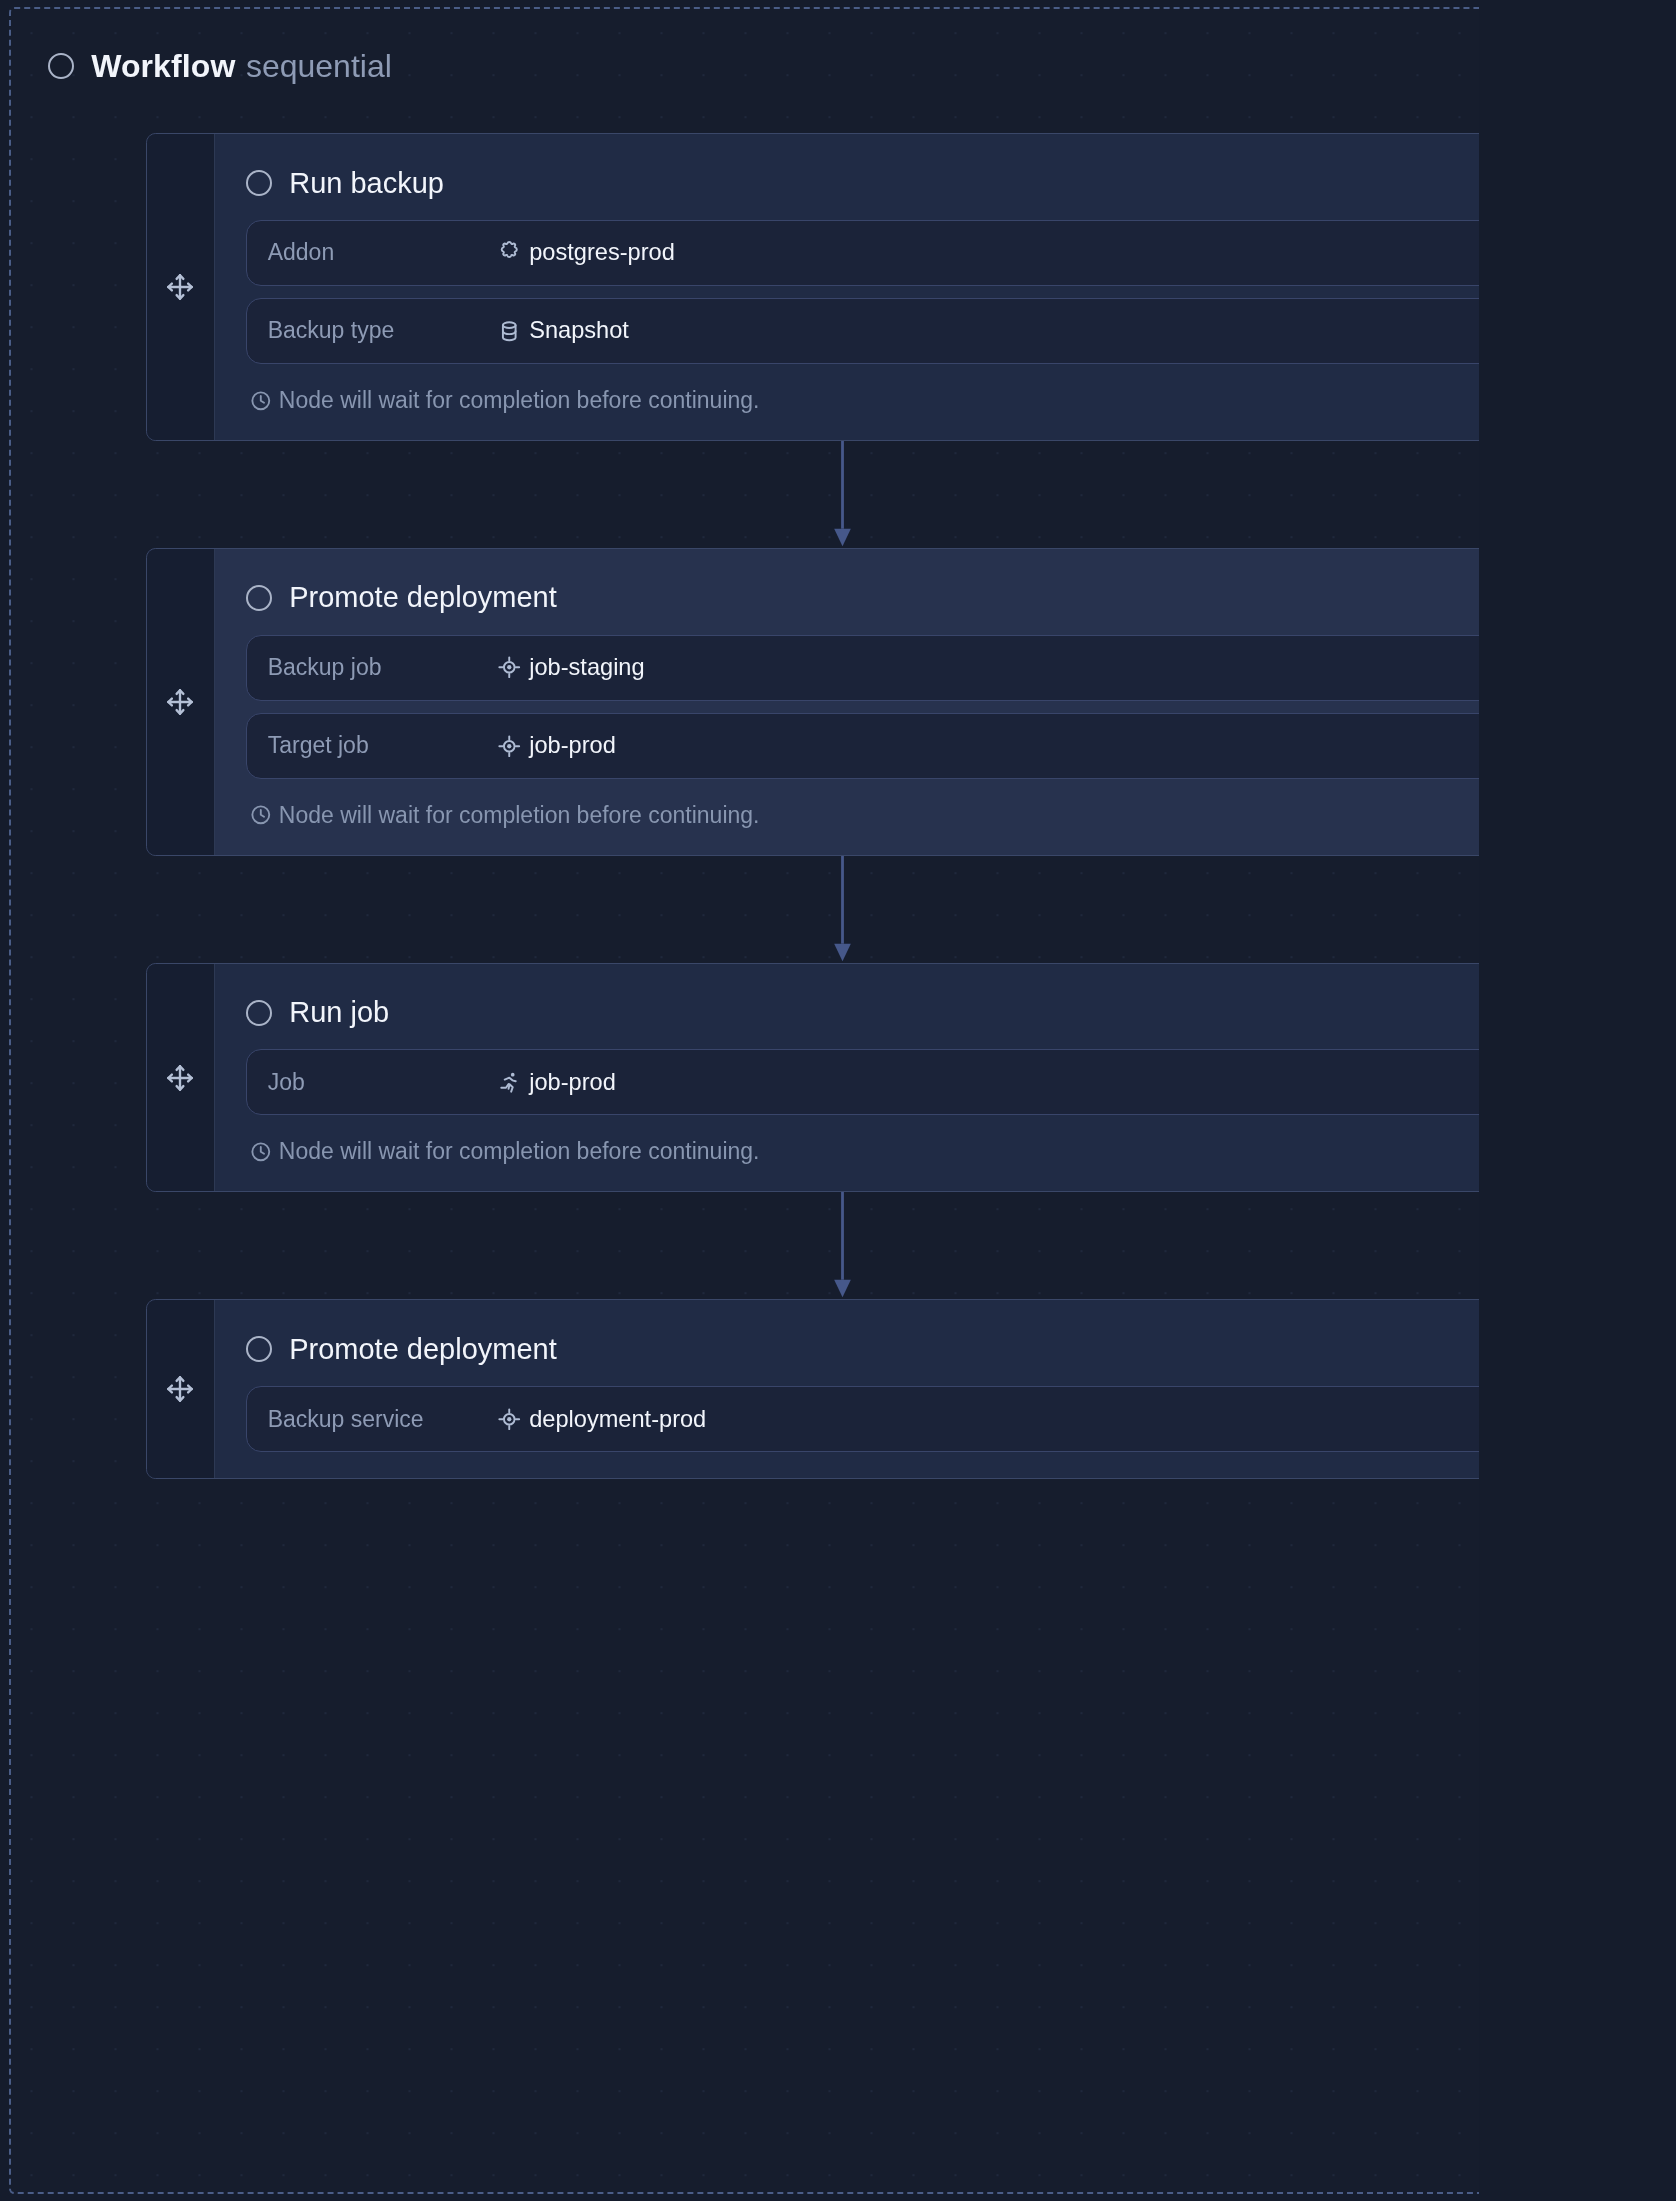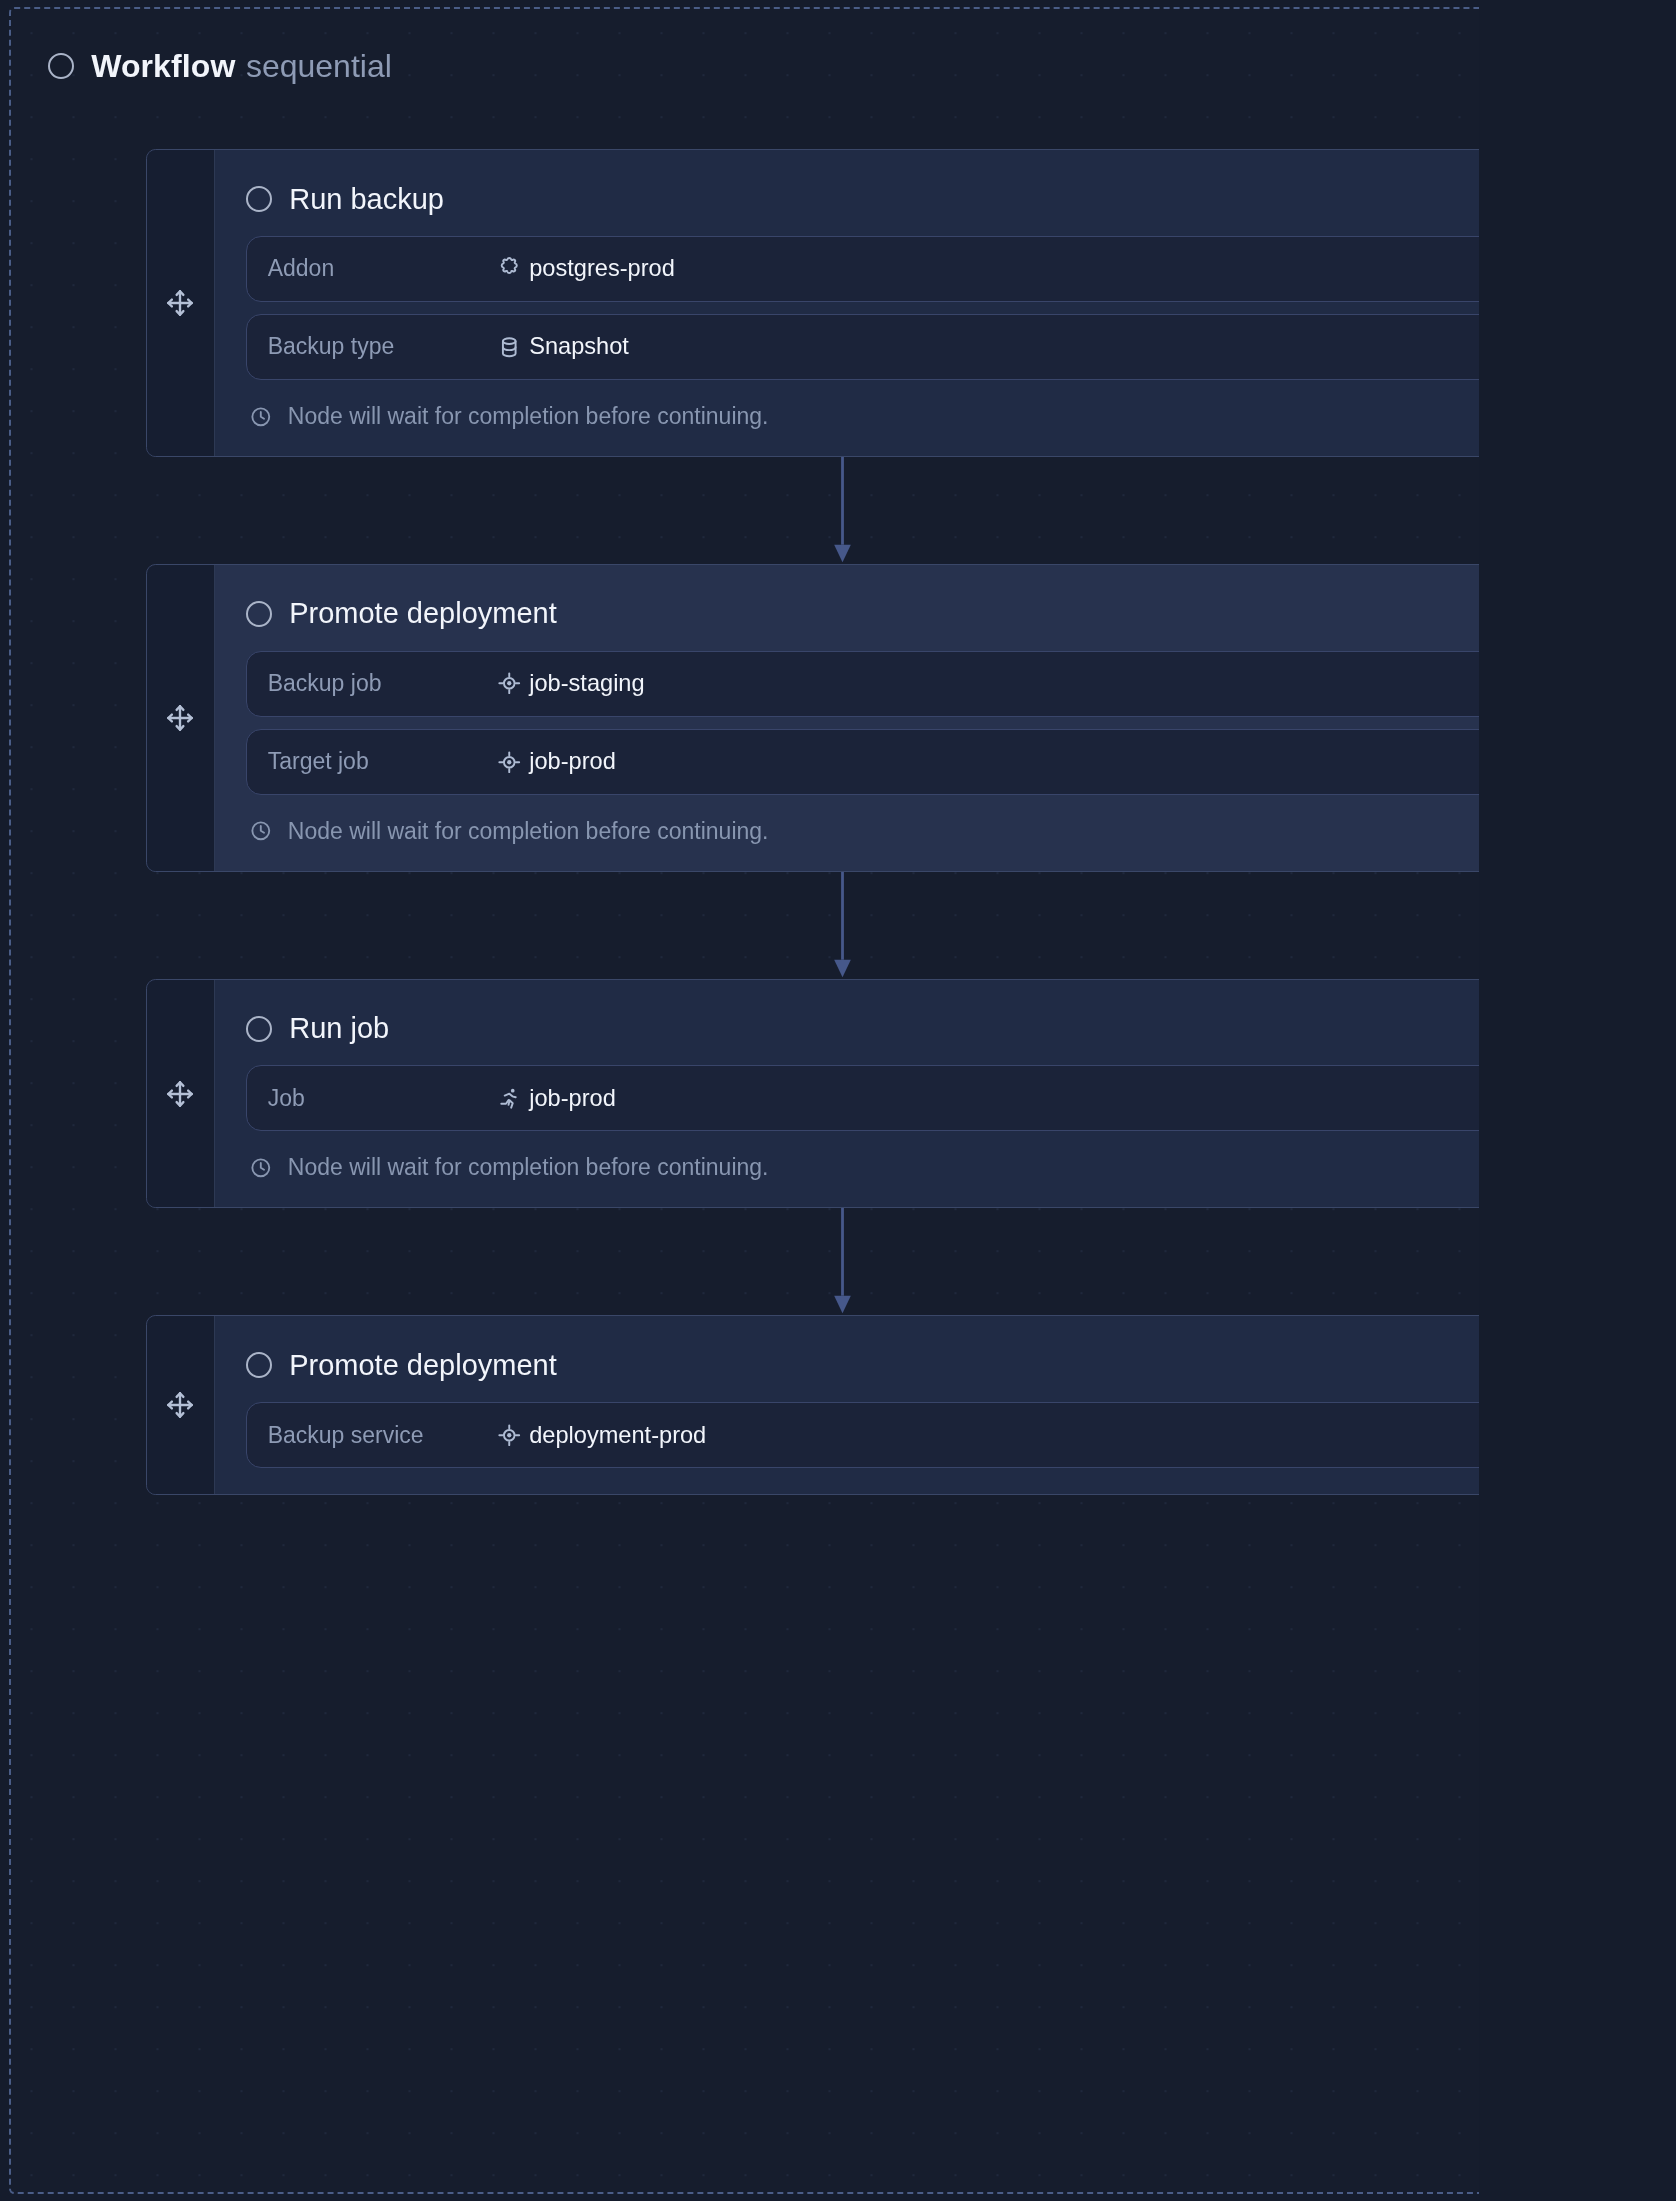"Run backup" #flow { top: 140px -> 124px }
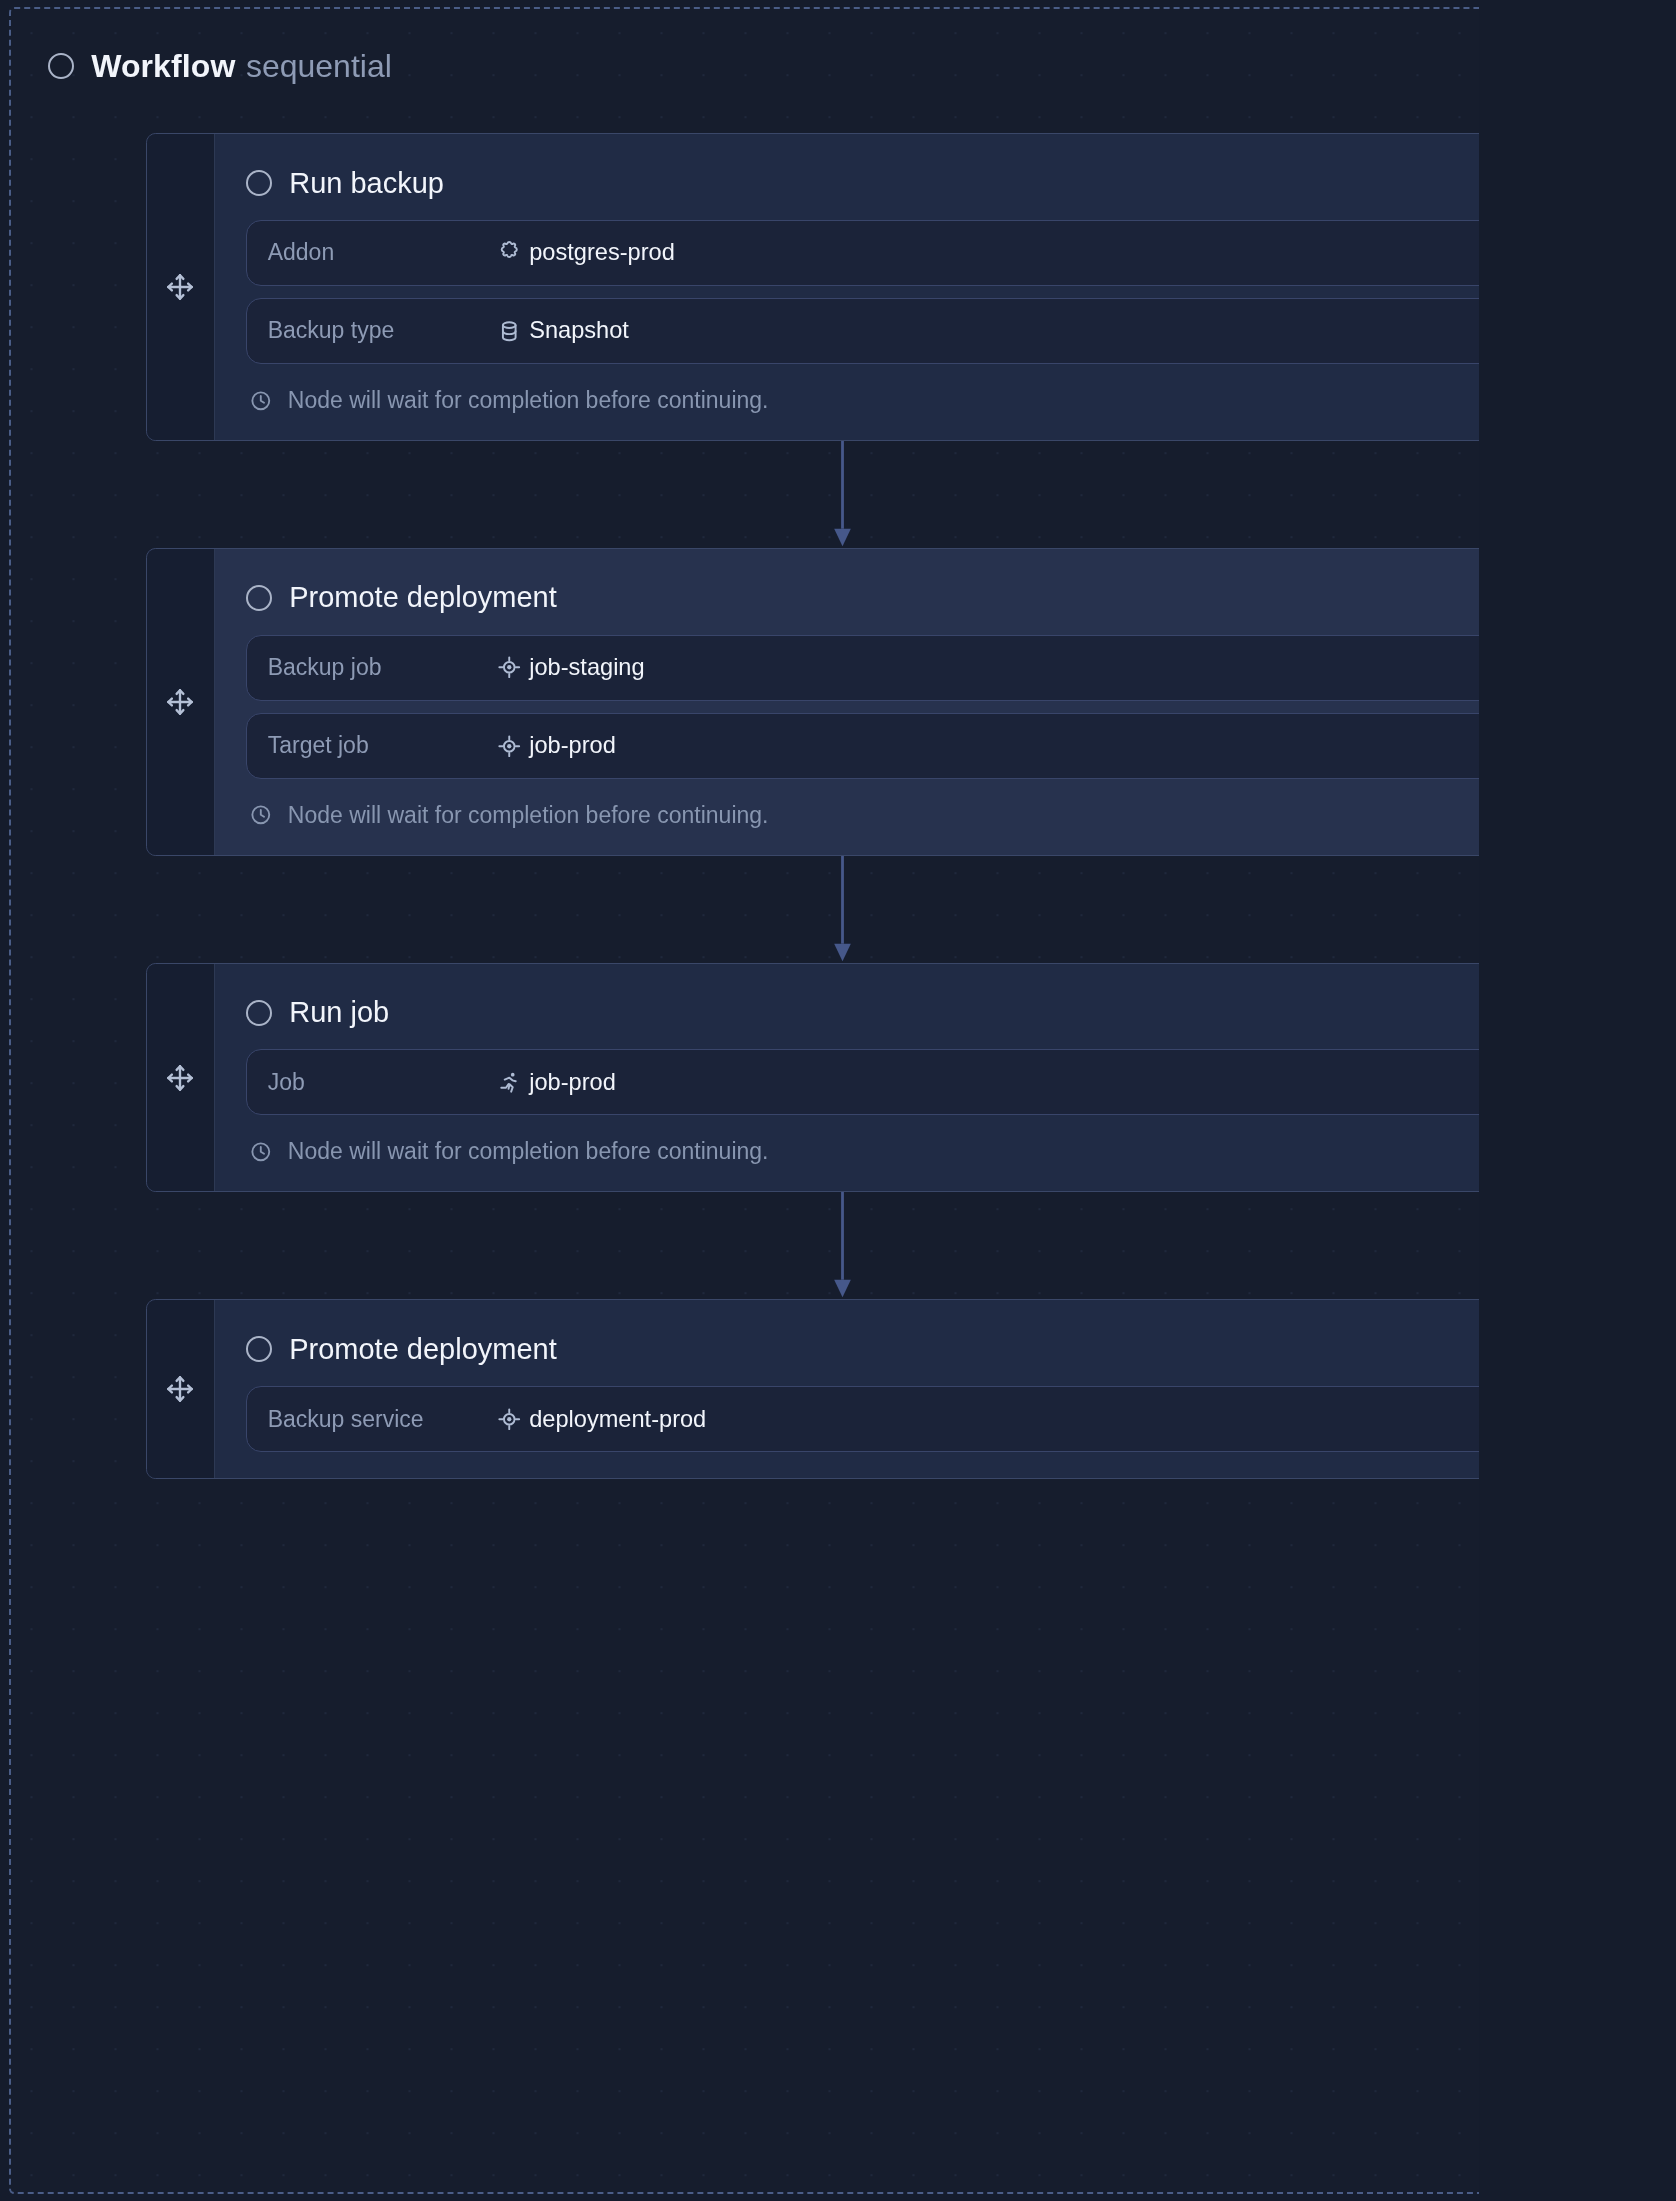"Node will wait for completion" .wait-note { gap: 15px -> 6px }
